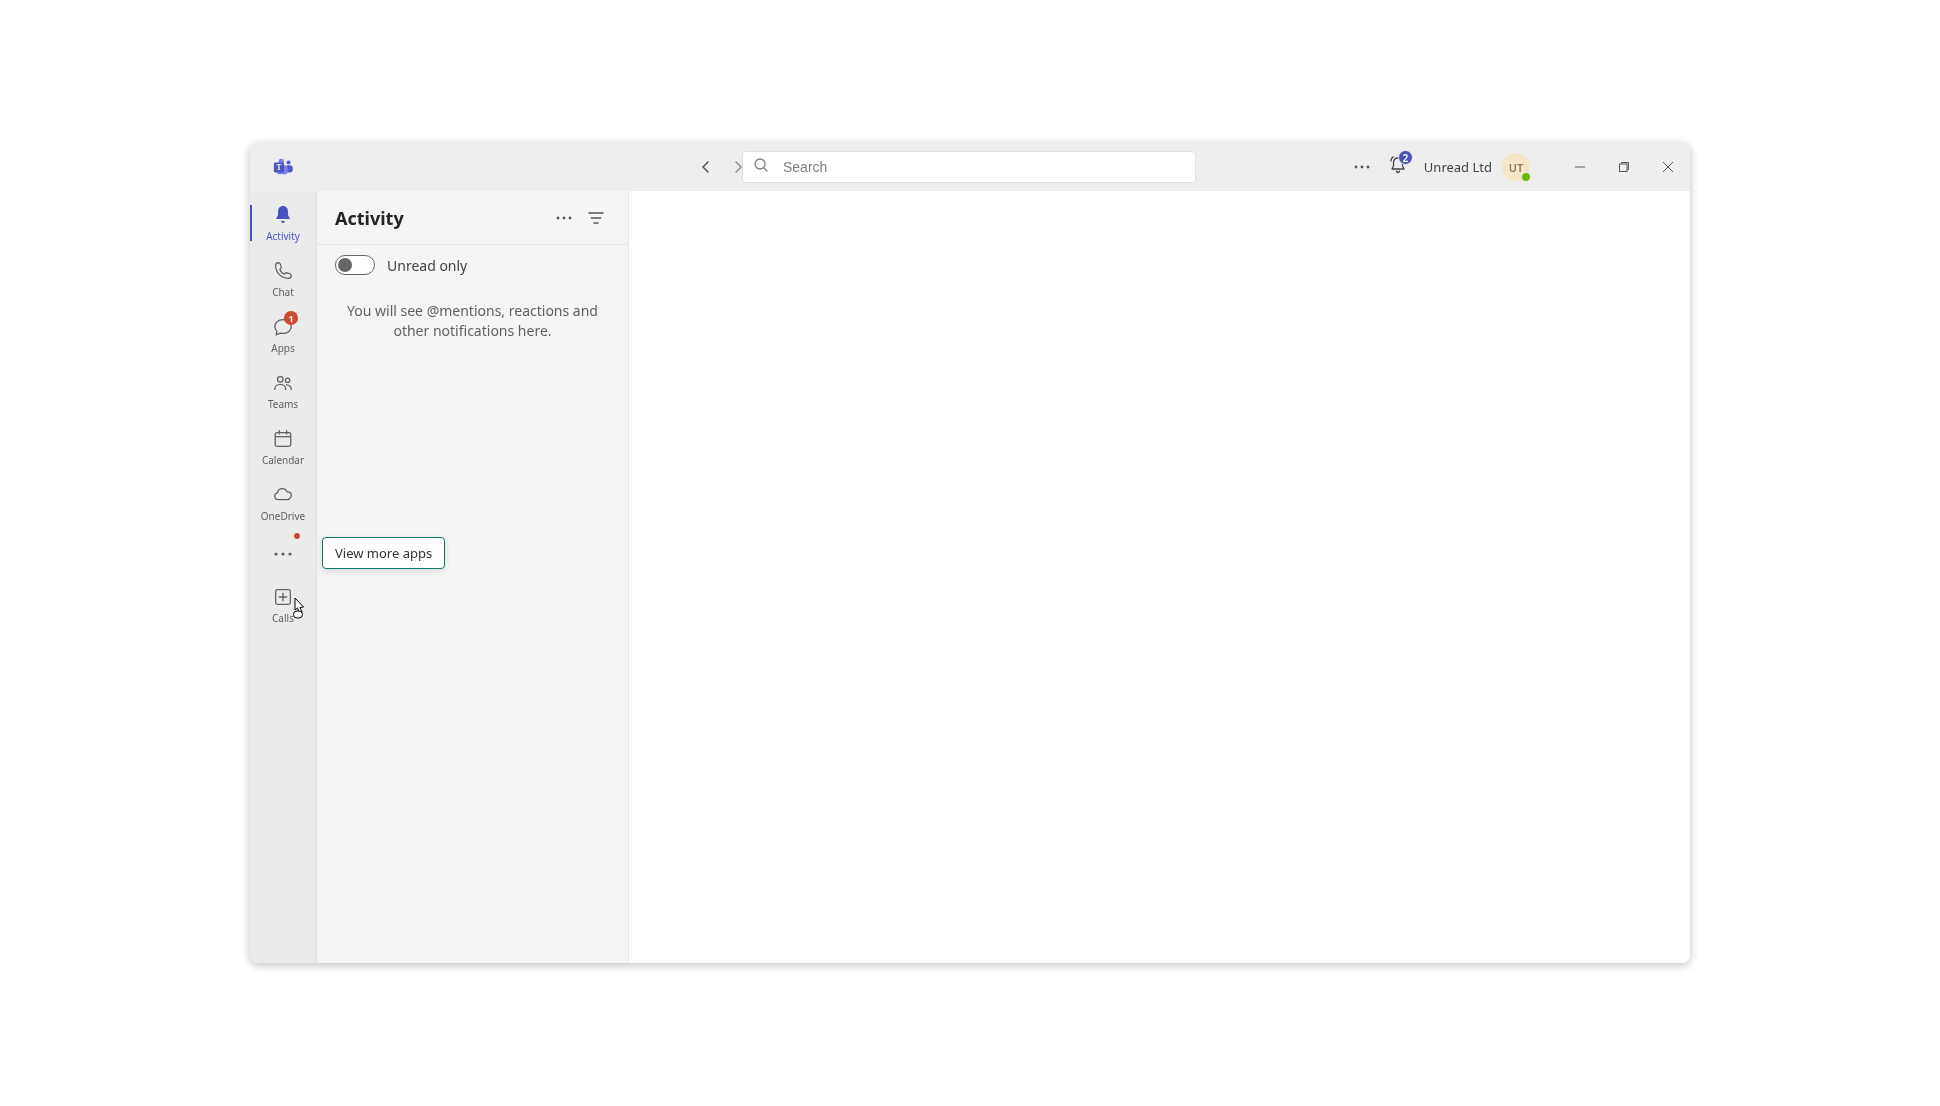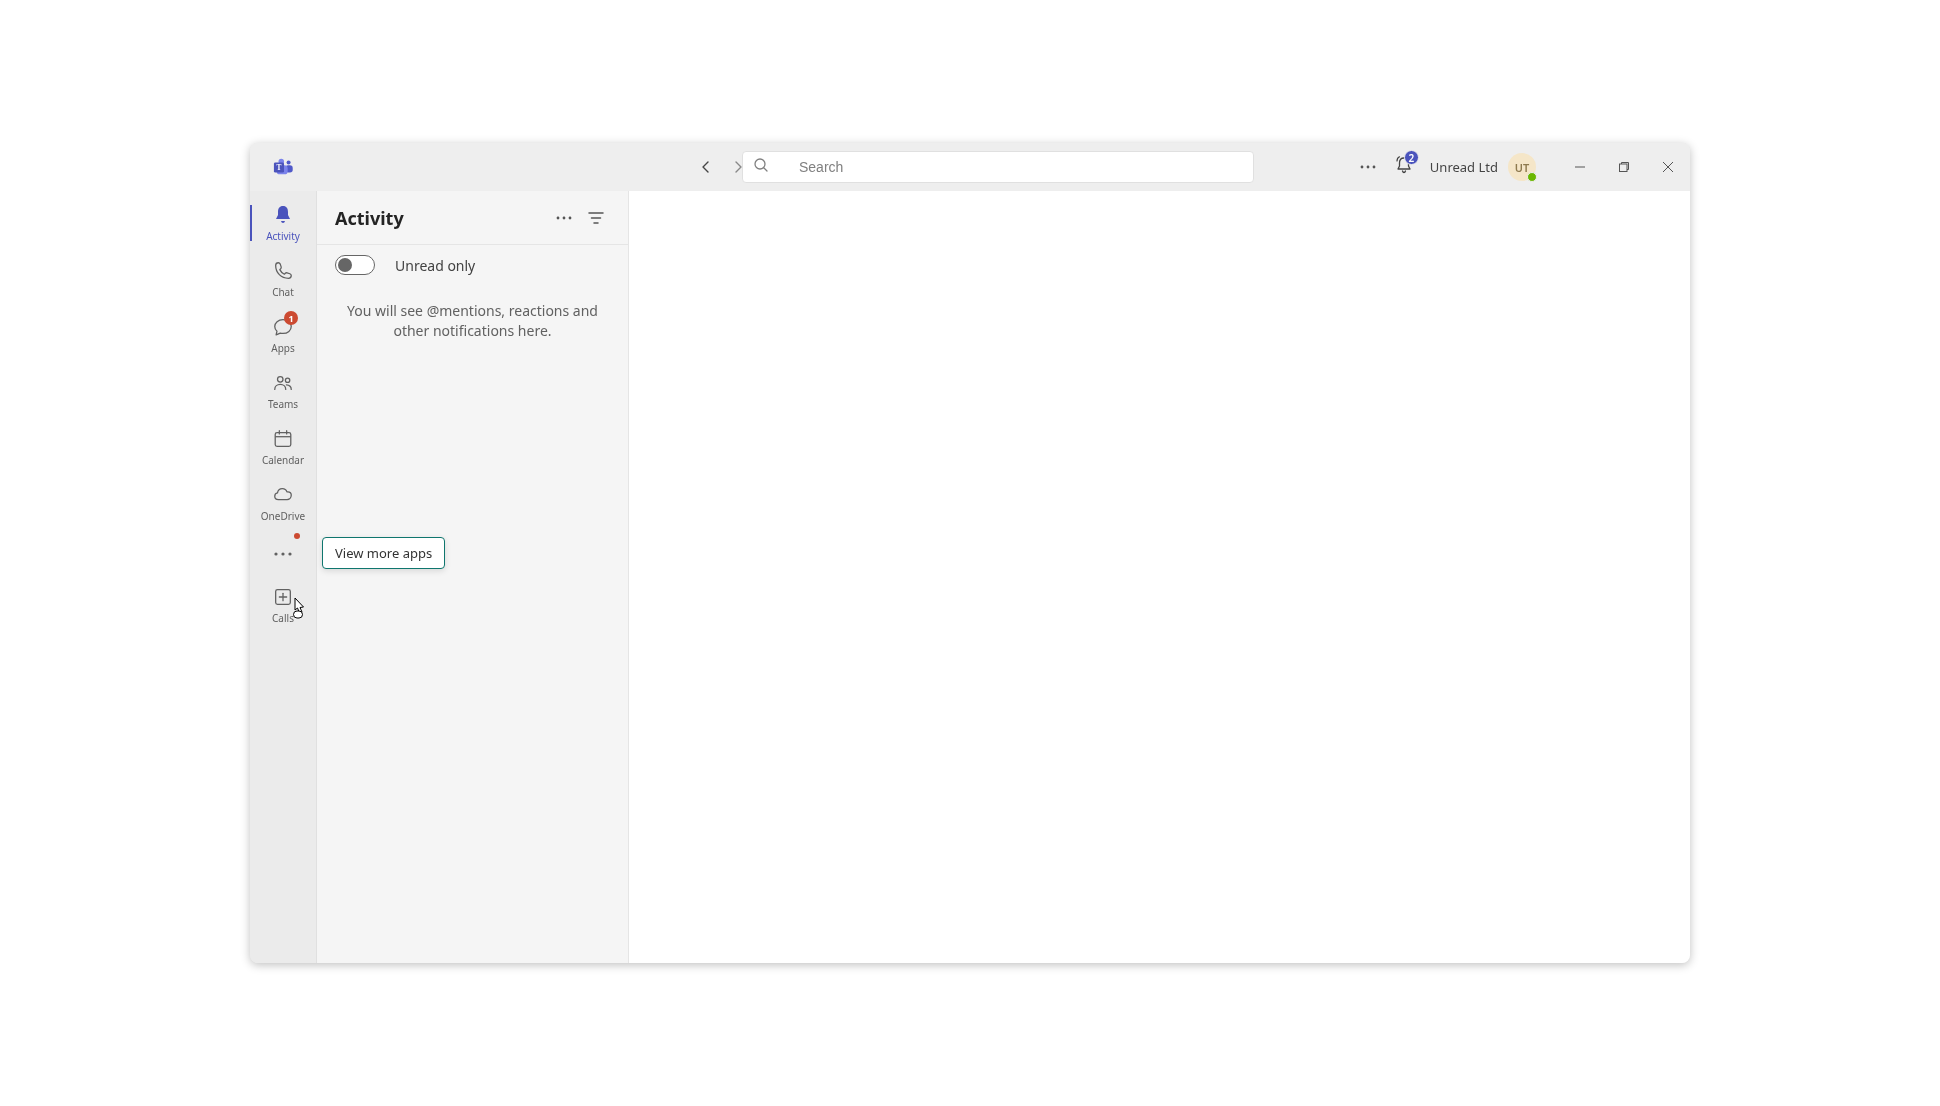"Search" .search-box { gap: 30px -> 14px; width: 512px -> 454px }
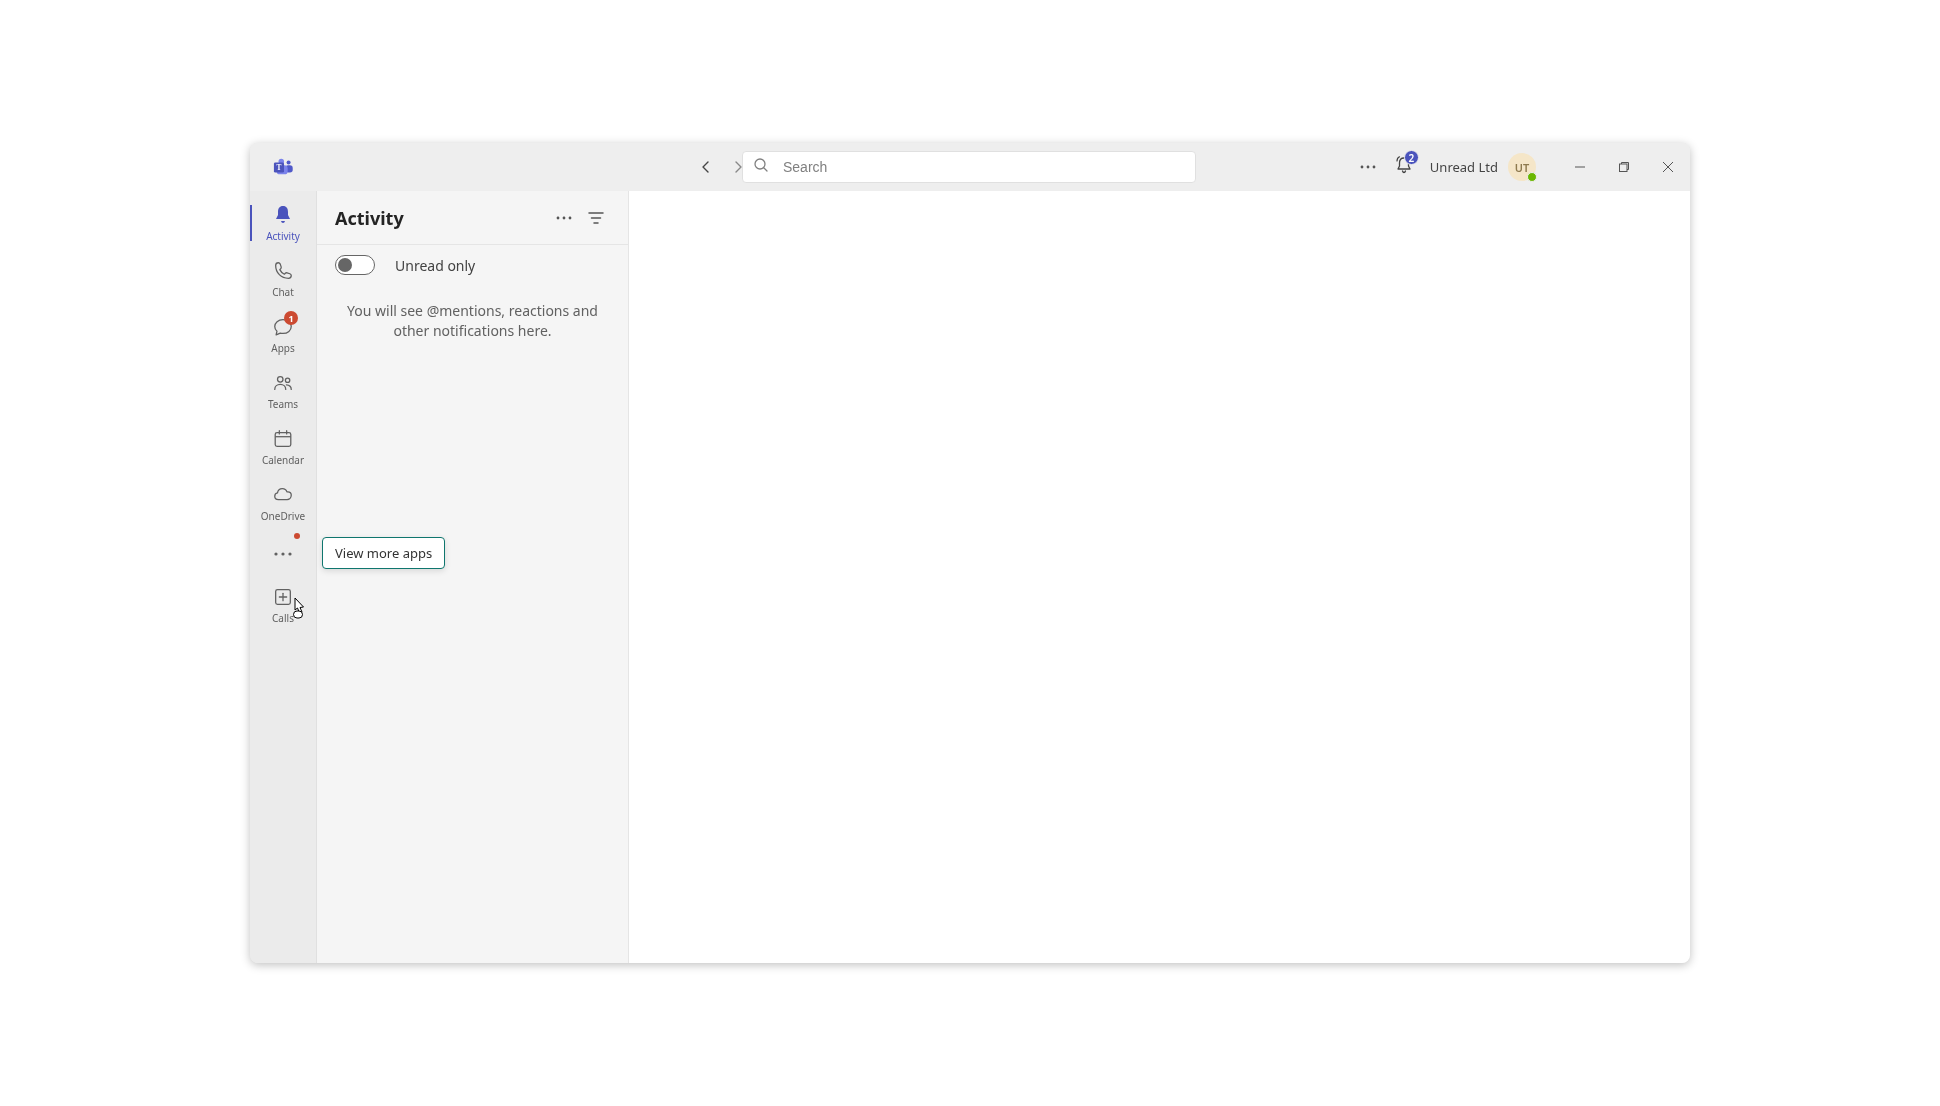"UT" .avatar { margin: 0 10px 0 2px -> 0 16px 0 2px }
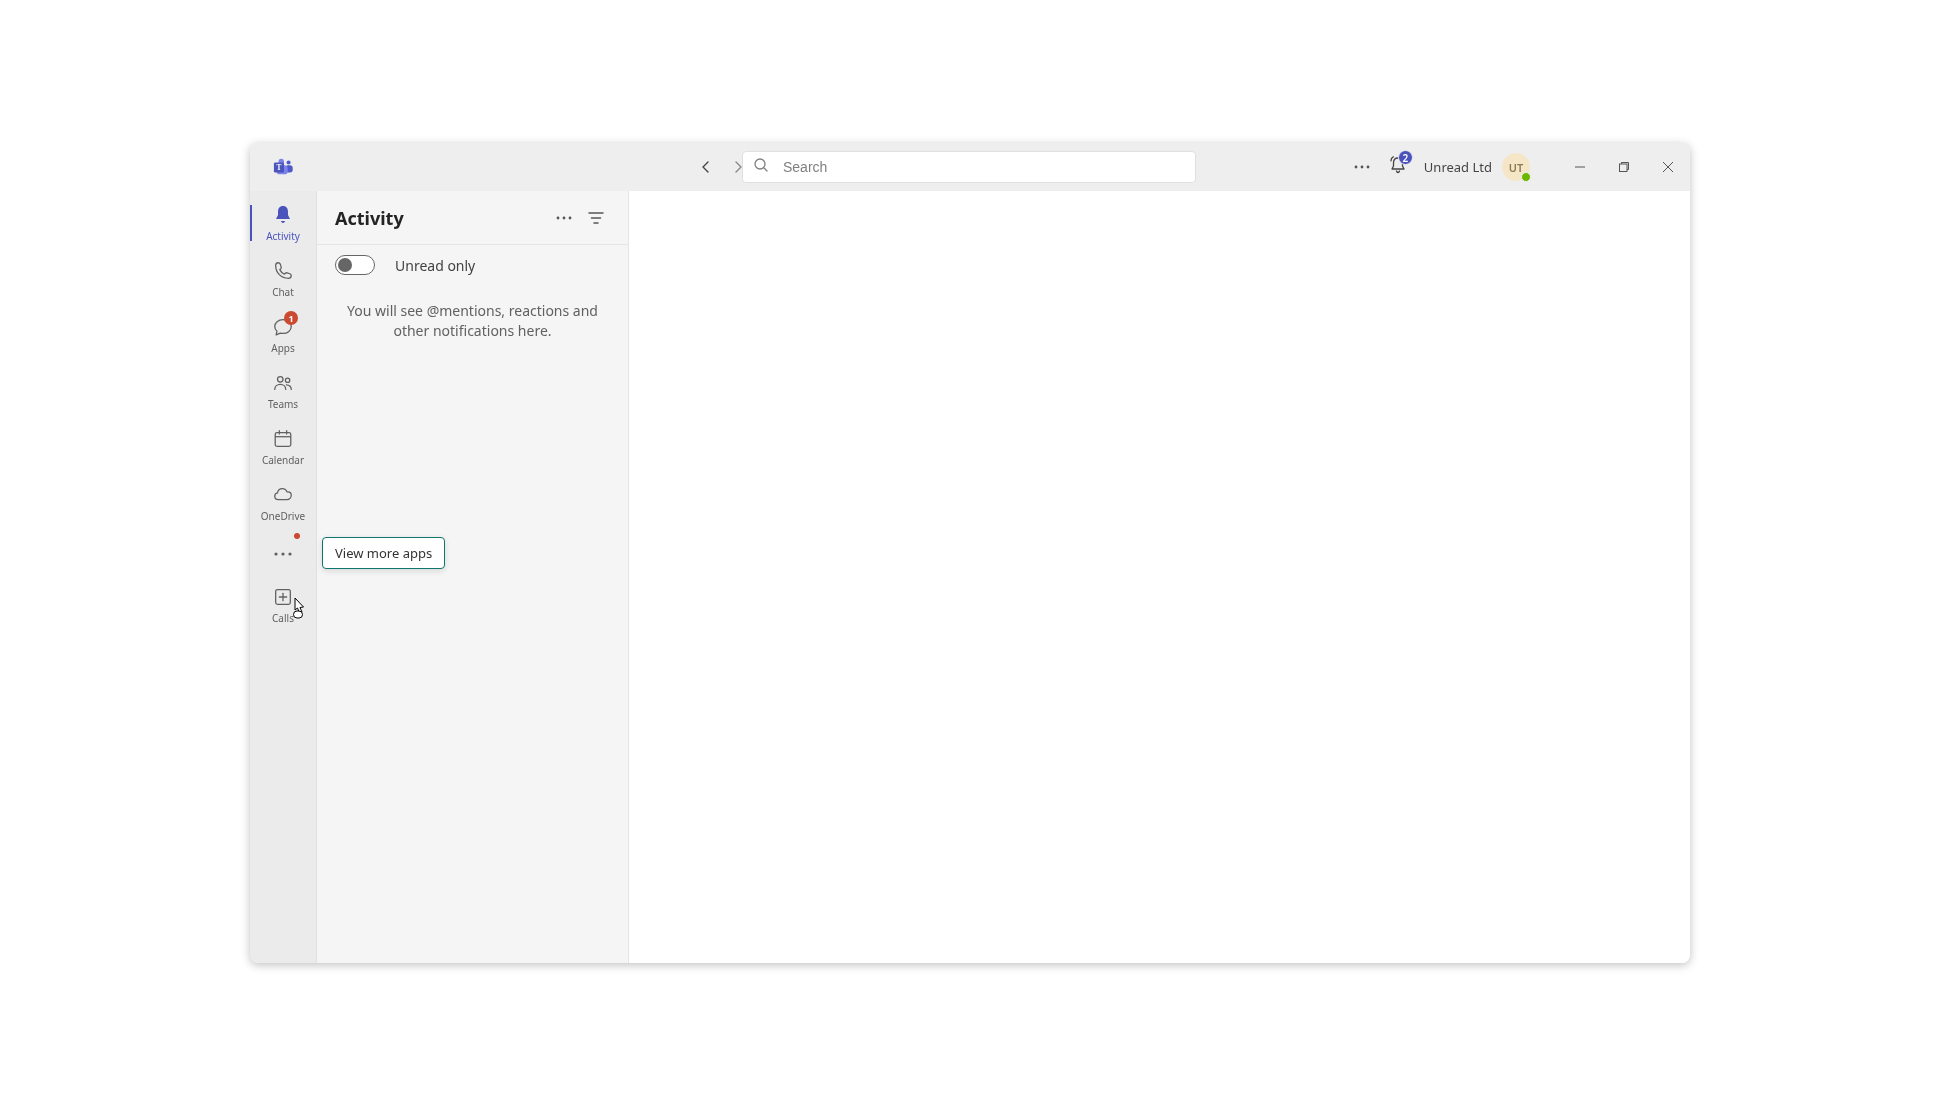"Unread only" .unread-row { gap: 20px -> 12px }
